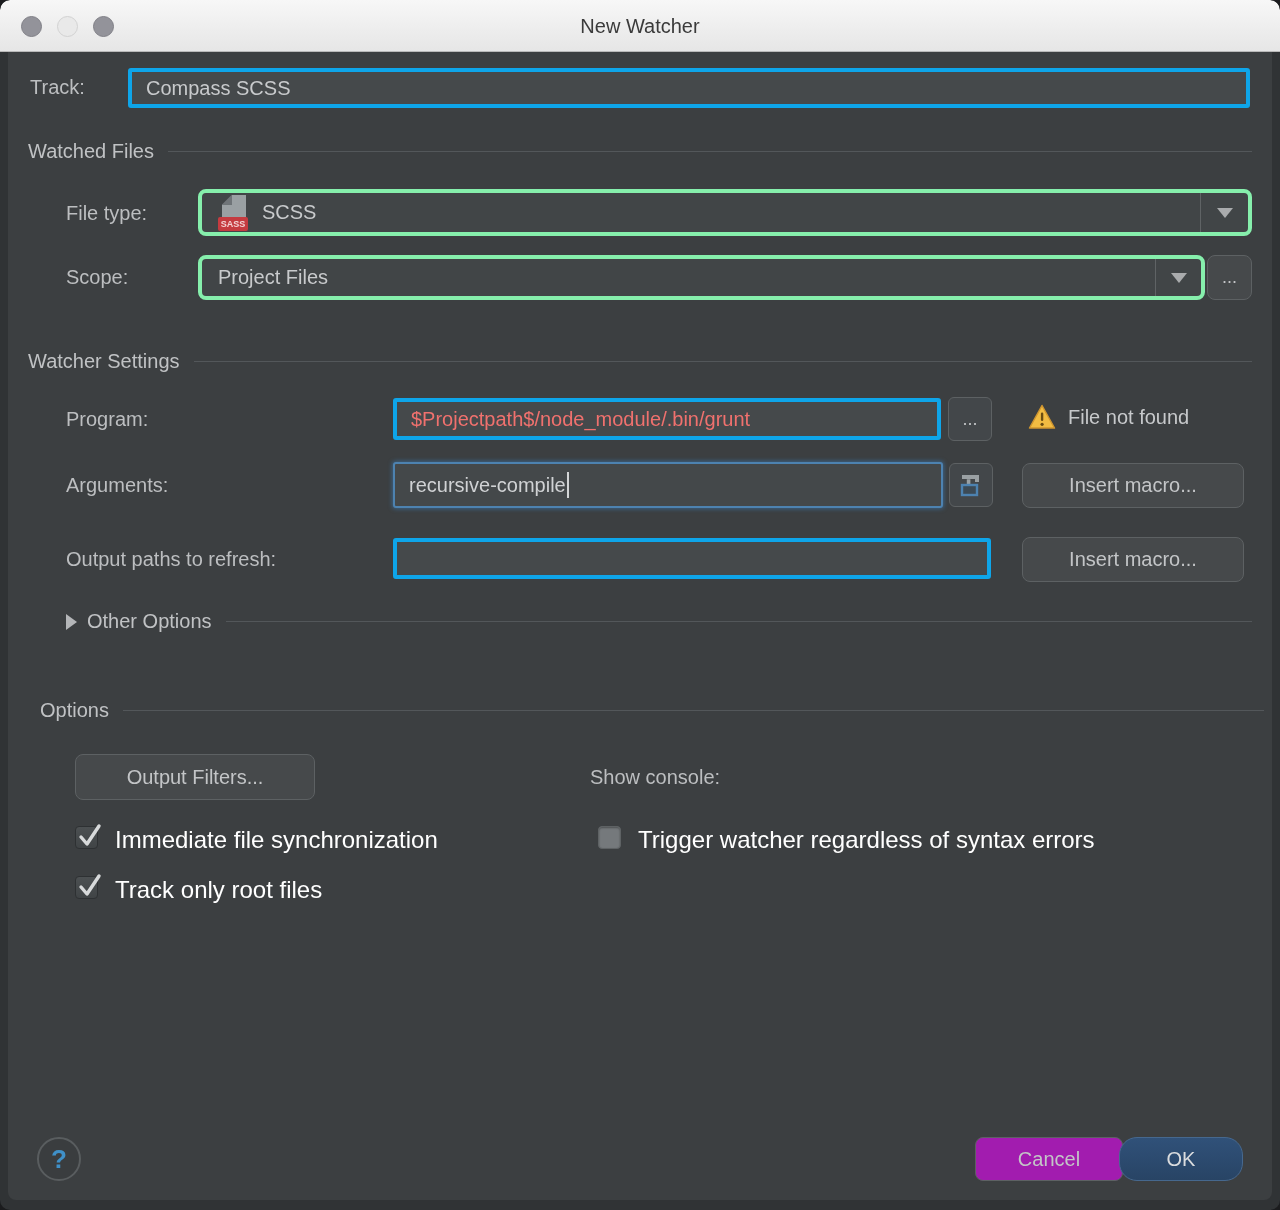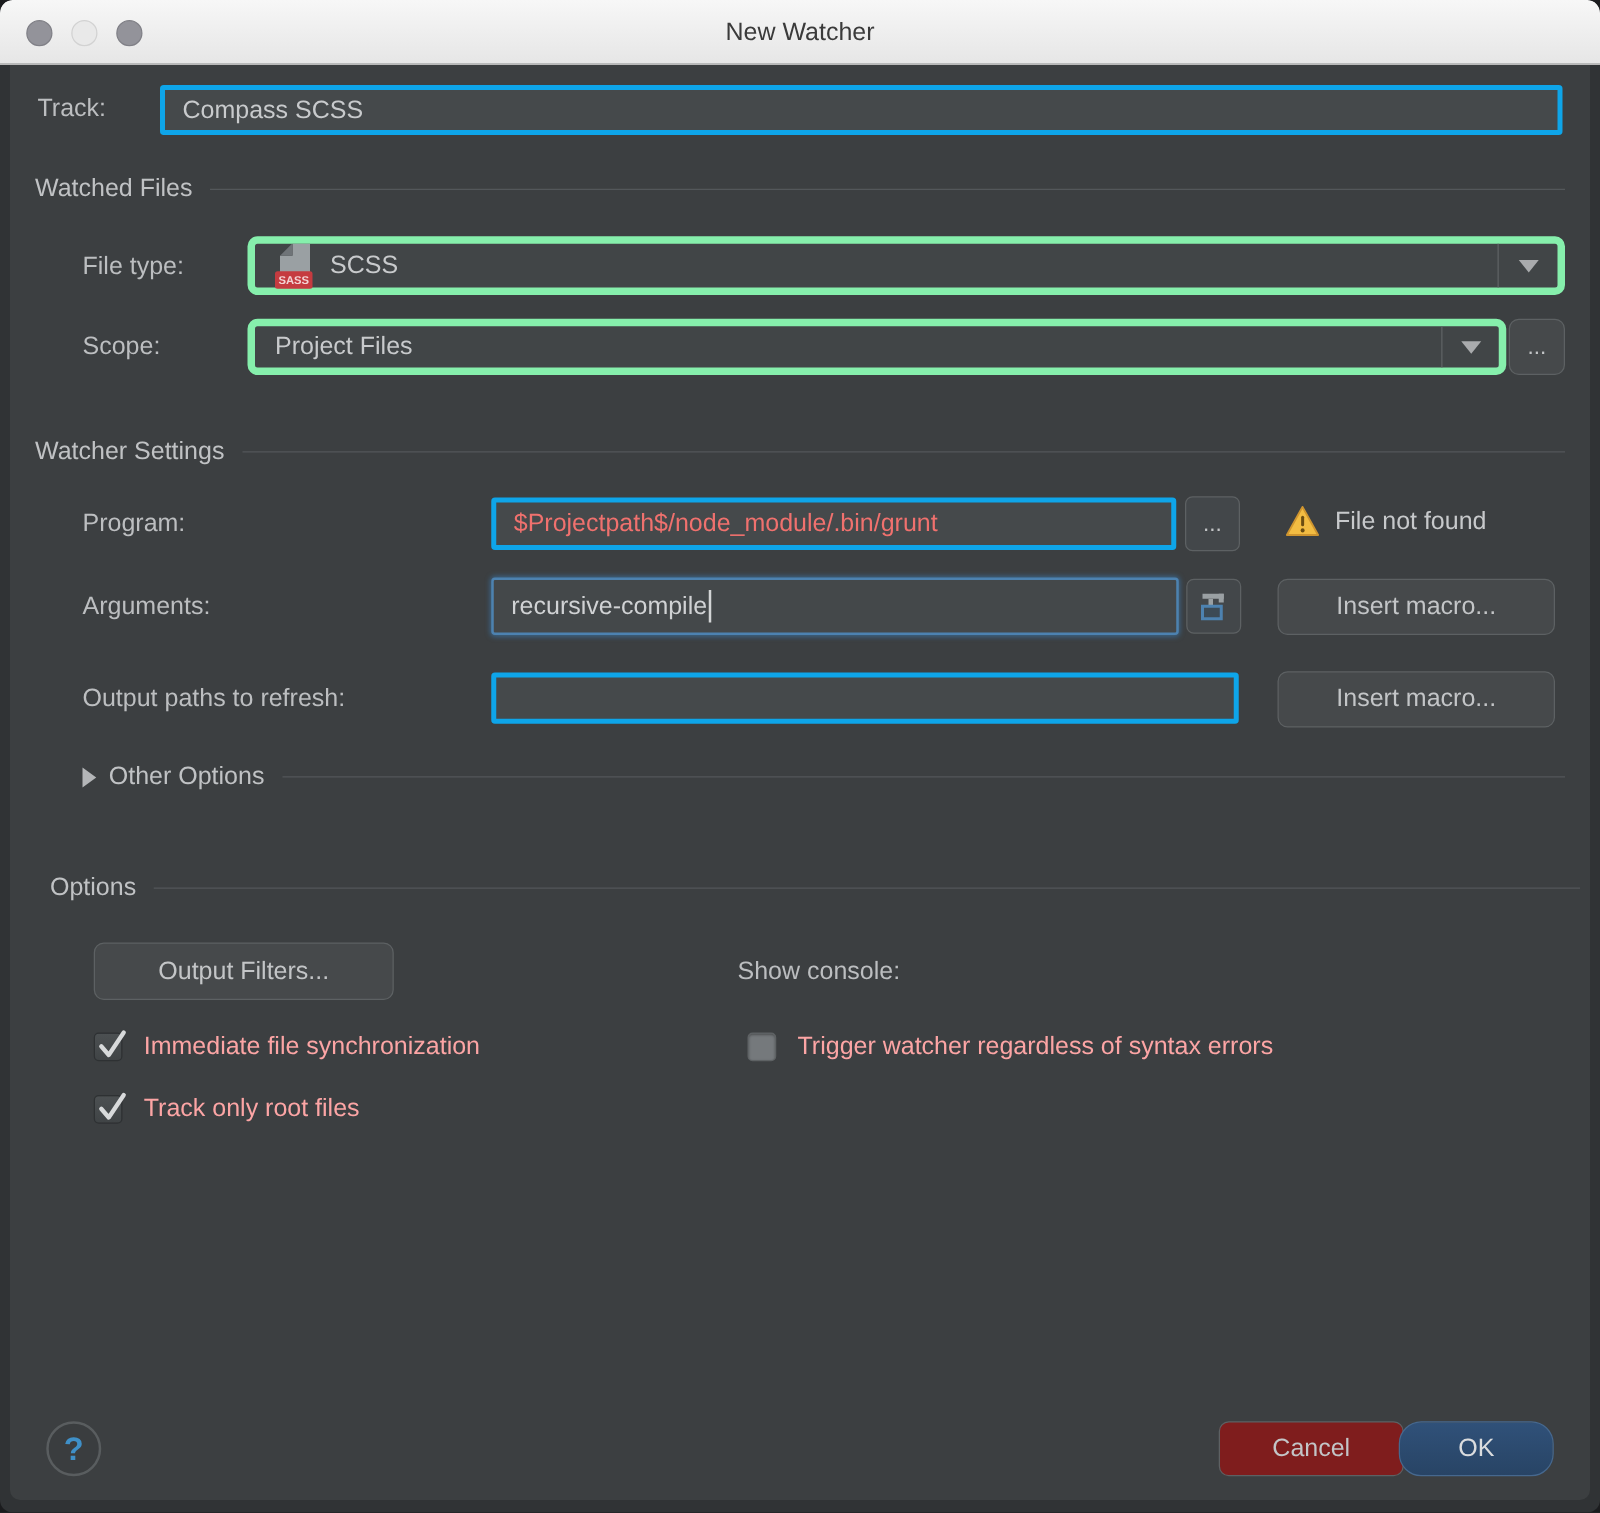"SASS" .combo { border: 6px solid #86efac -> 4px solid #86efac }
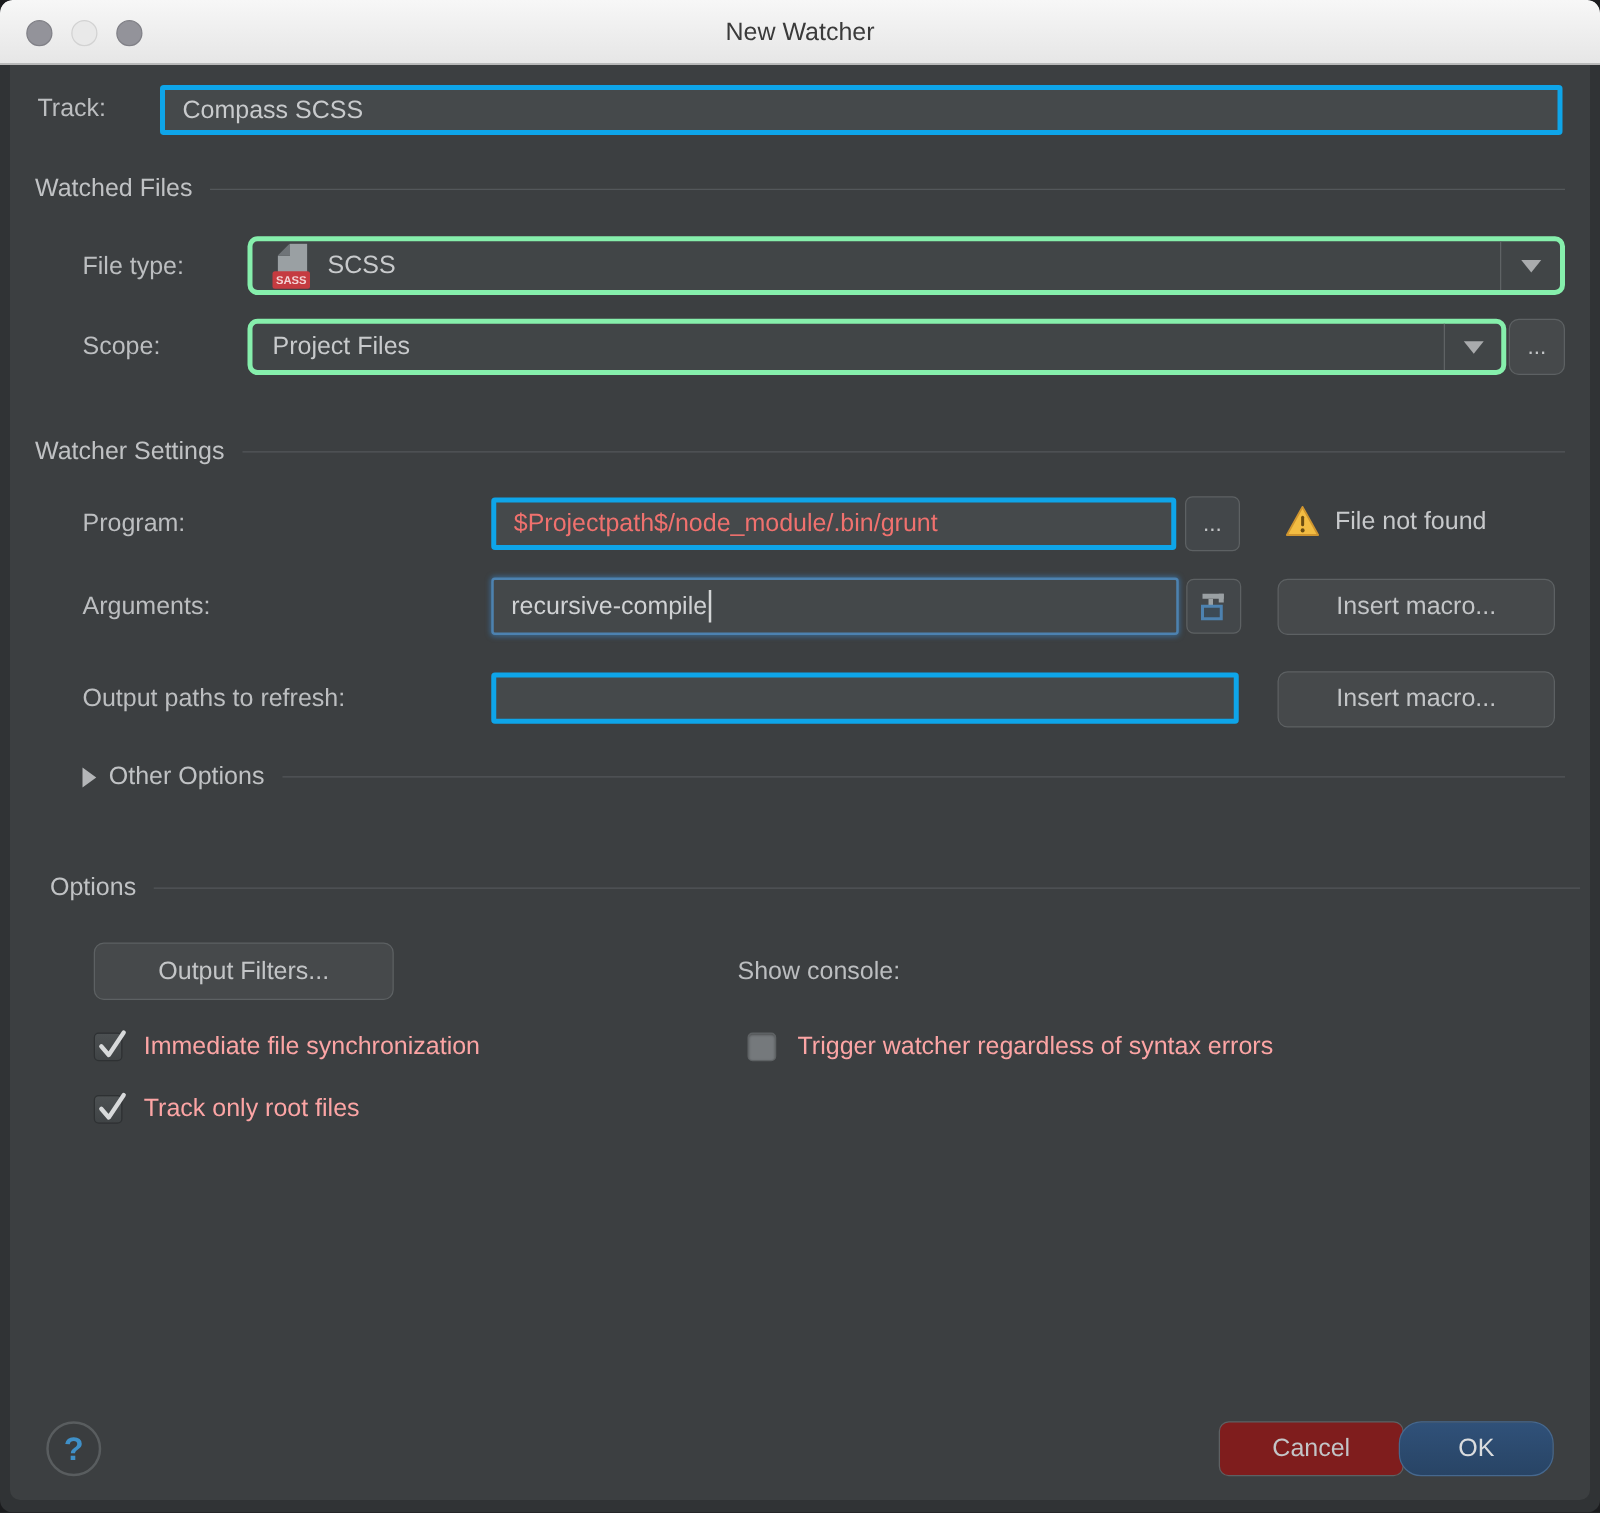"Immediate file synchronization" .cb-label { color: #fca5a5 -> #ffffff; font-size: 20px -> 24px }
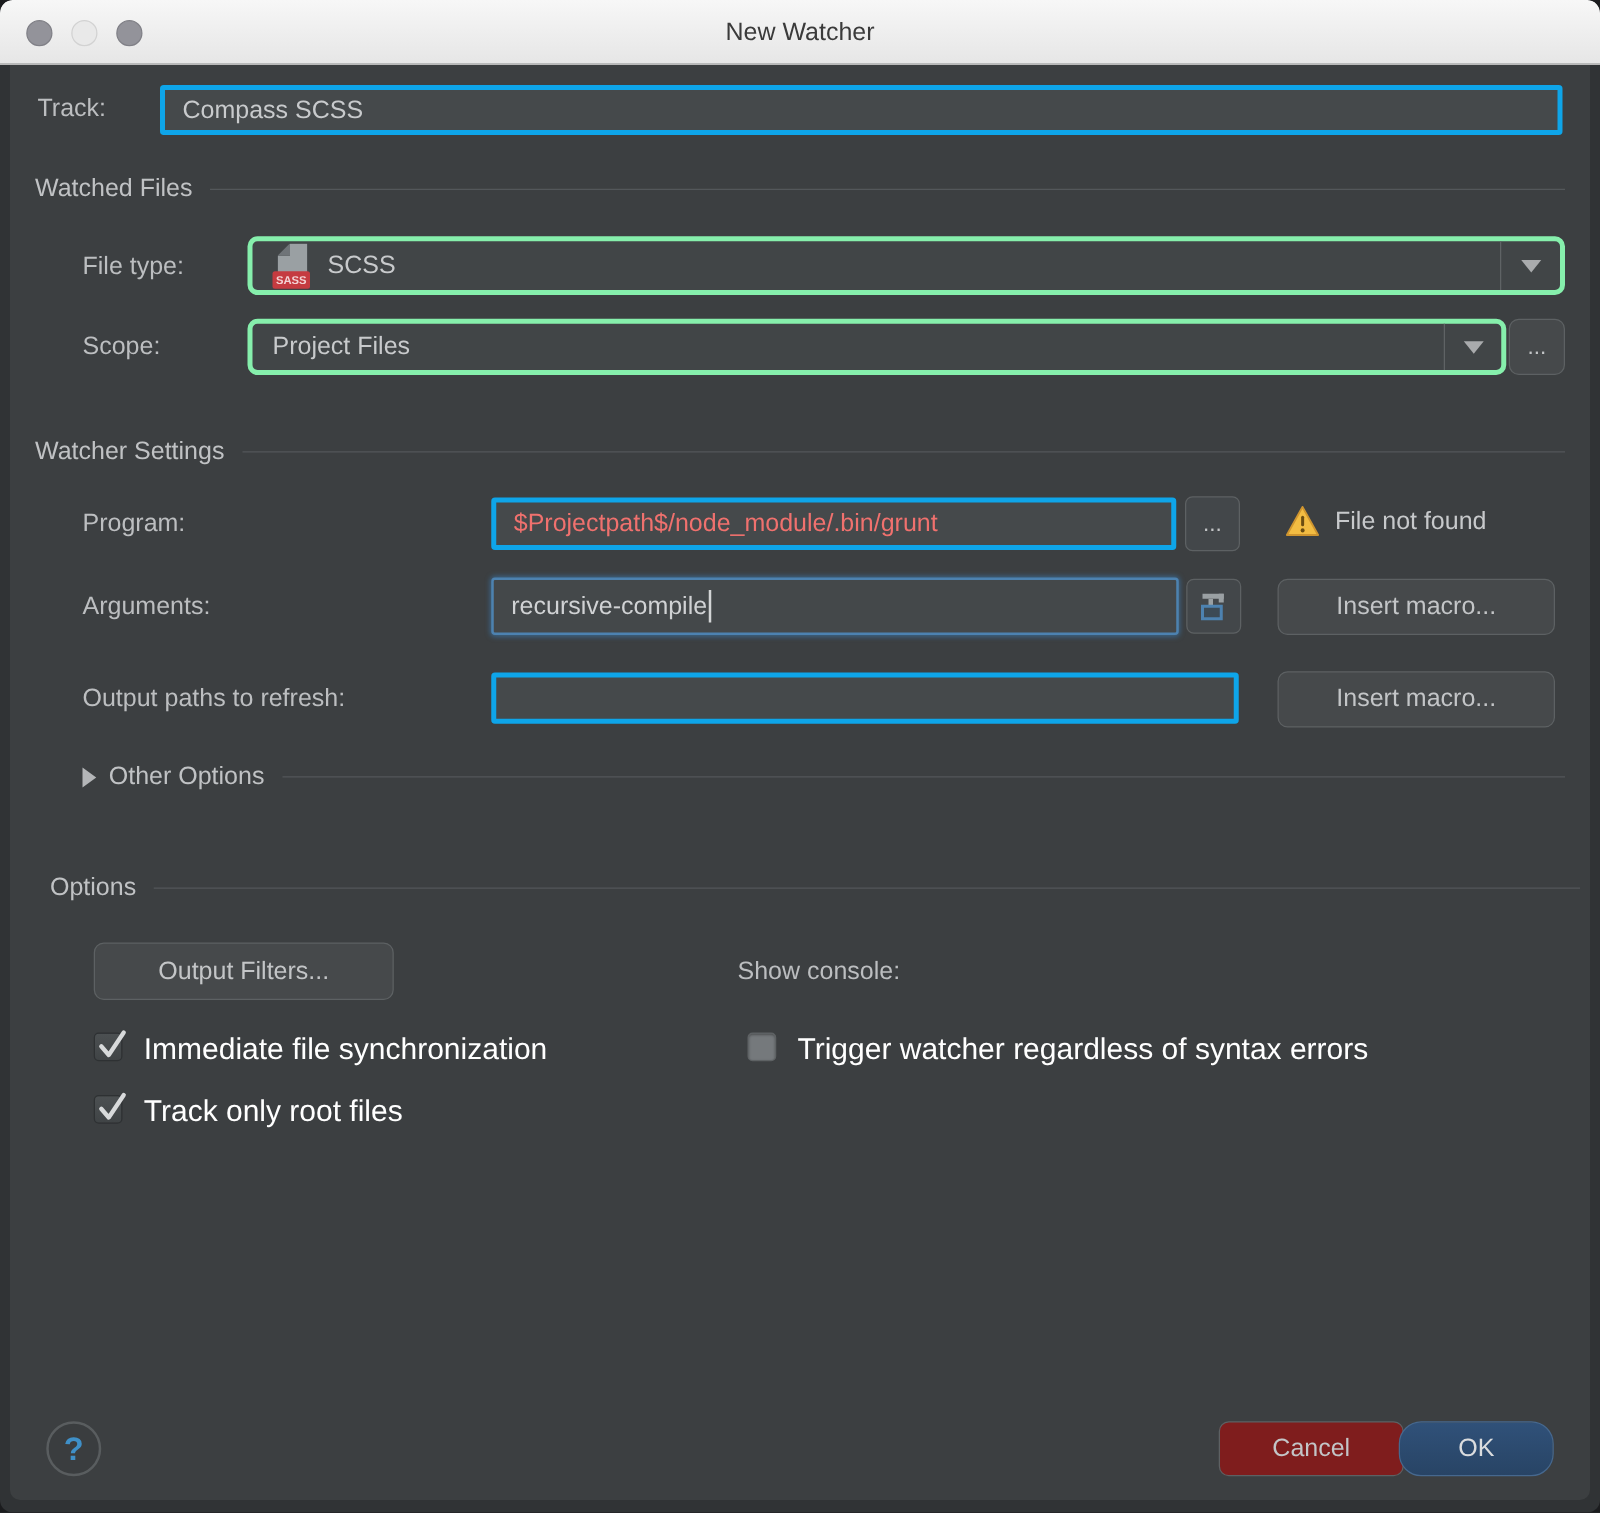"Cancel" div.btn { background: #7f1d1d -> #a21caf }
